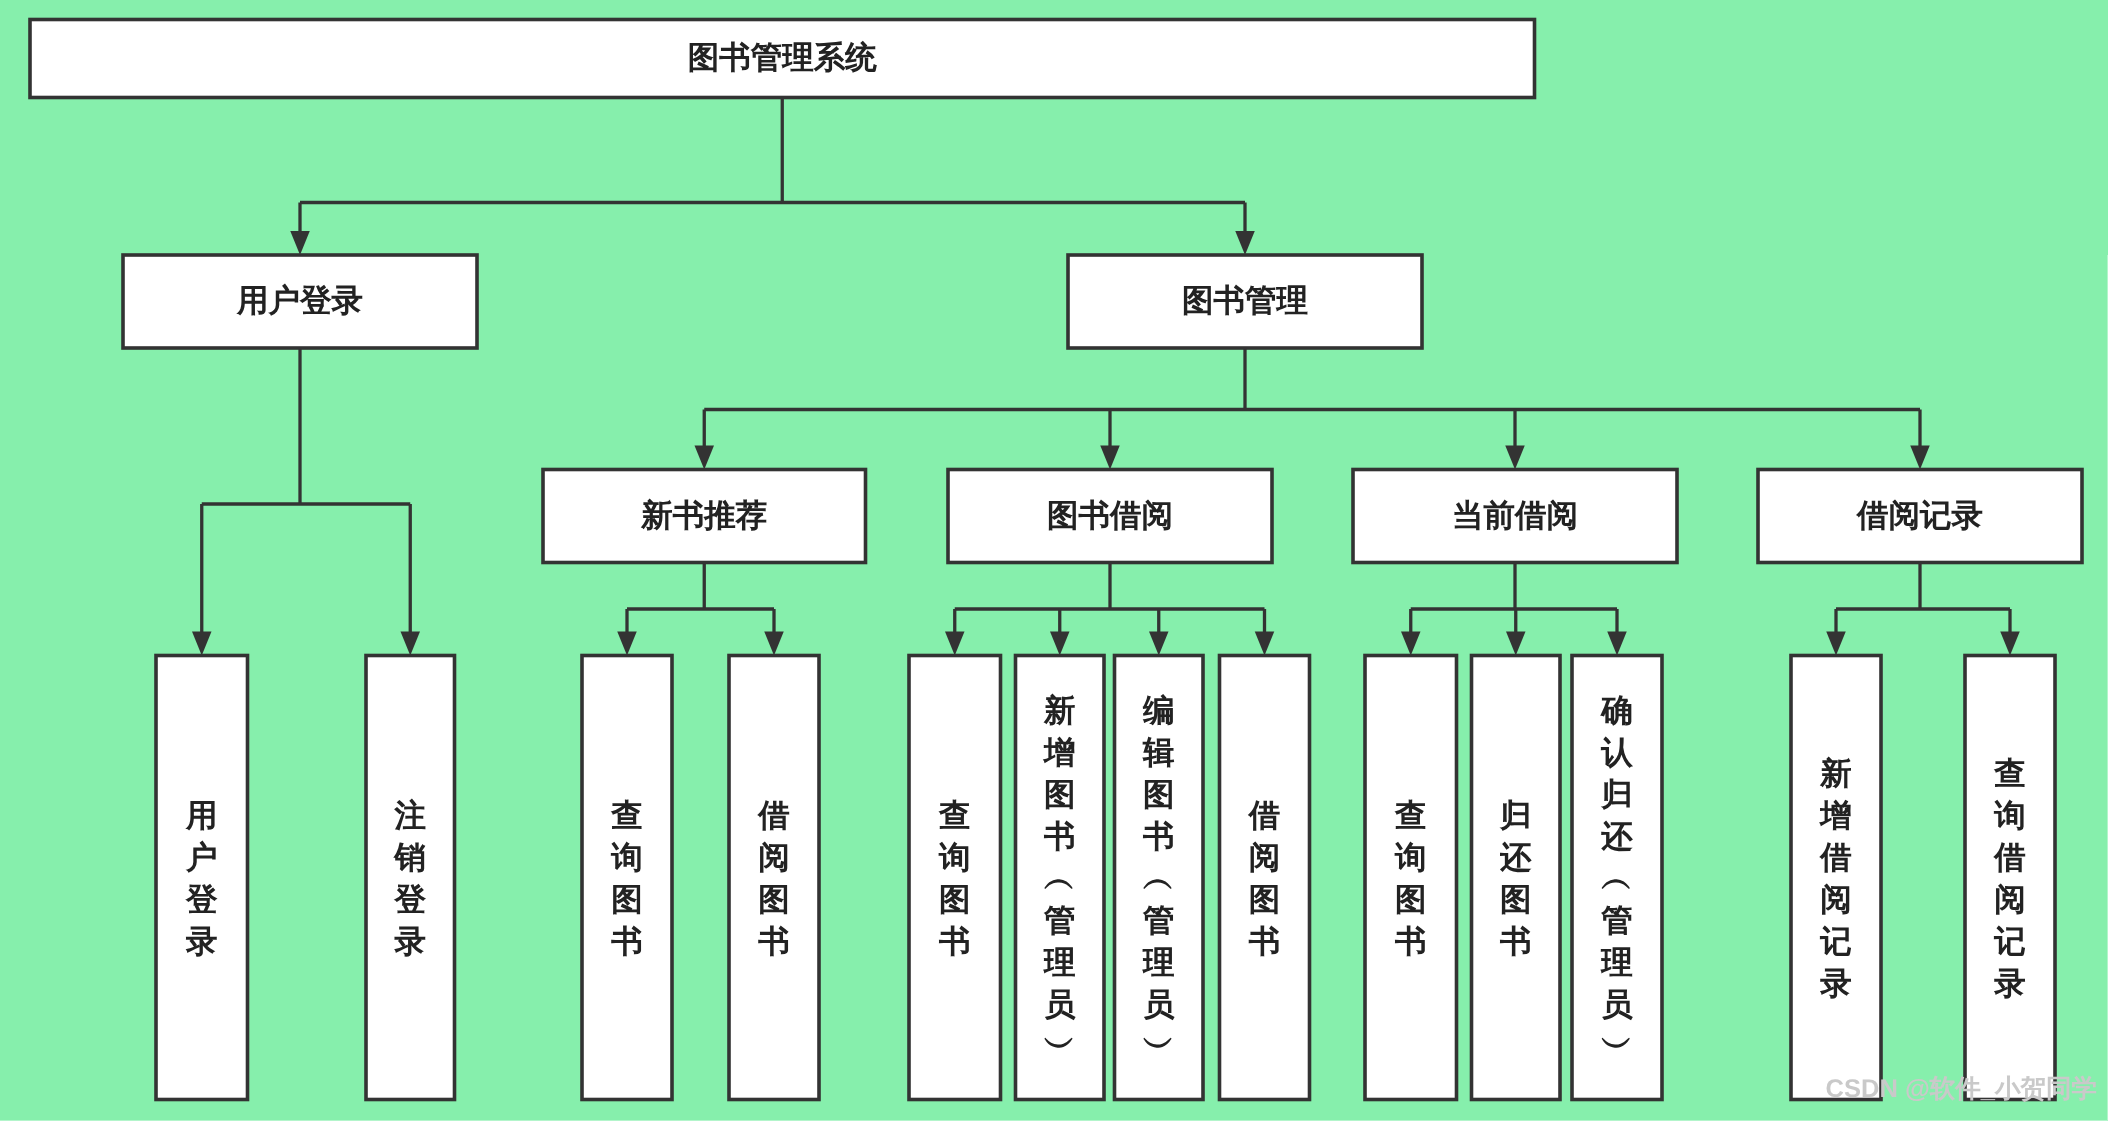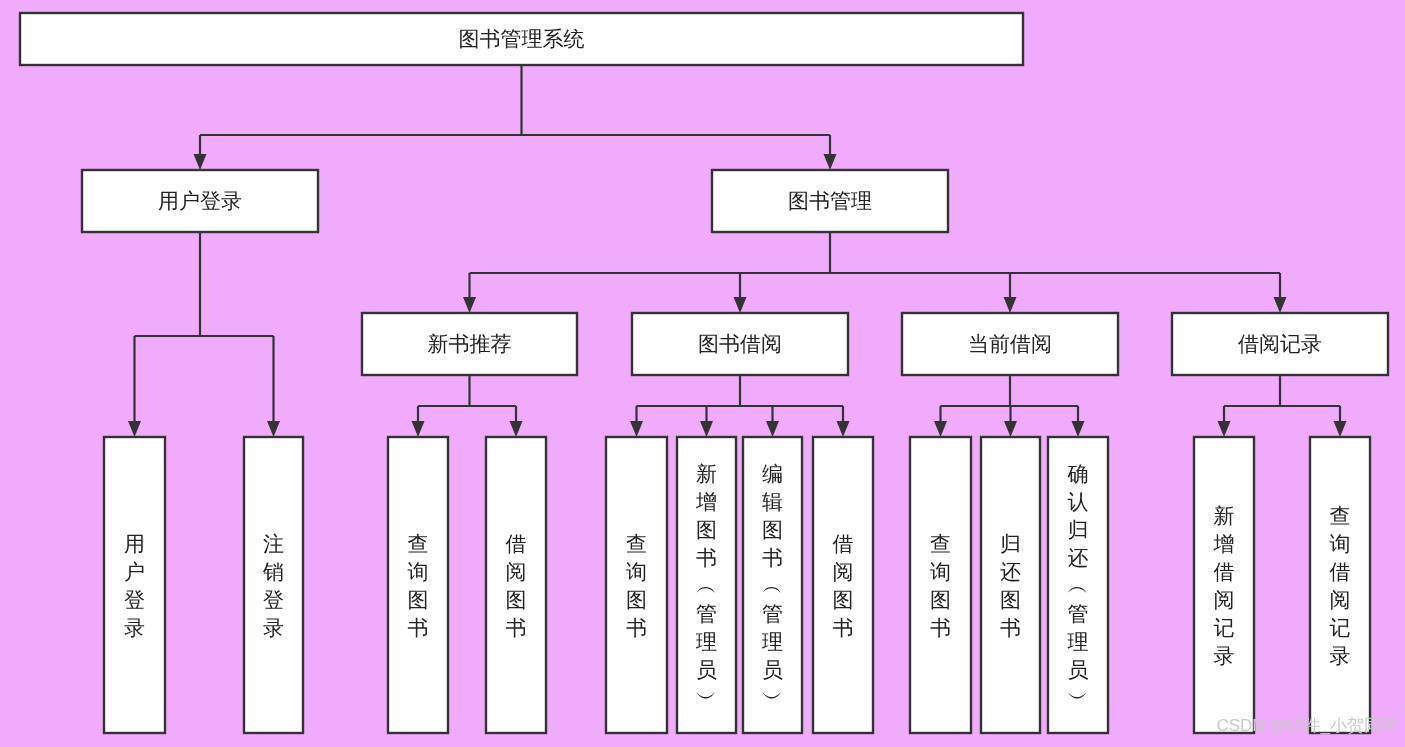"图书管理系统" #diagram-root { background: #f0abfc -> #86efac; font-weight: none -> bold }
